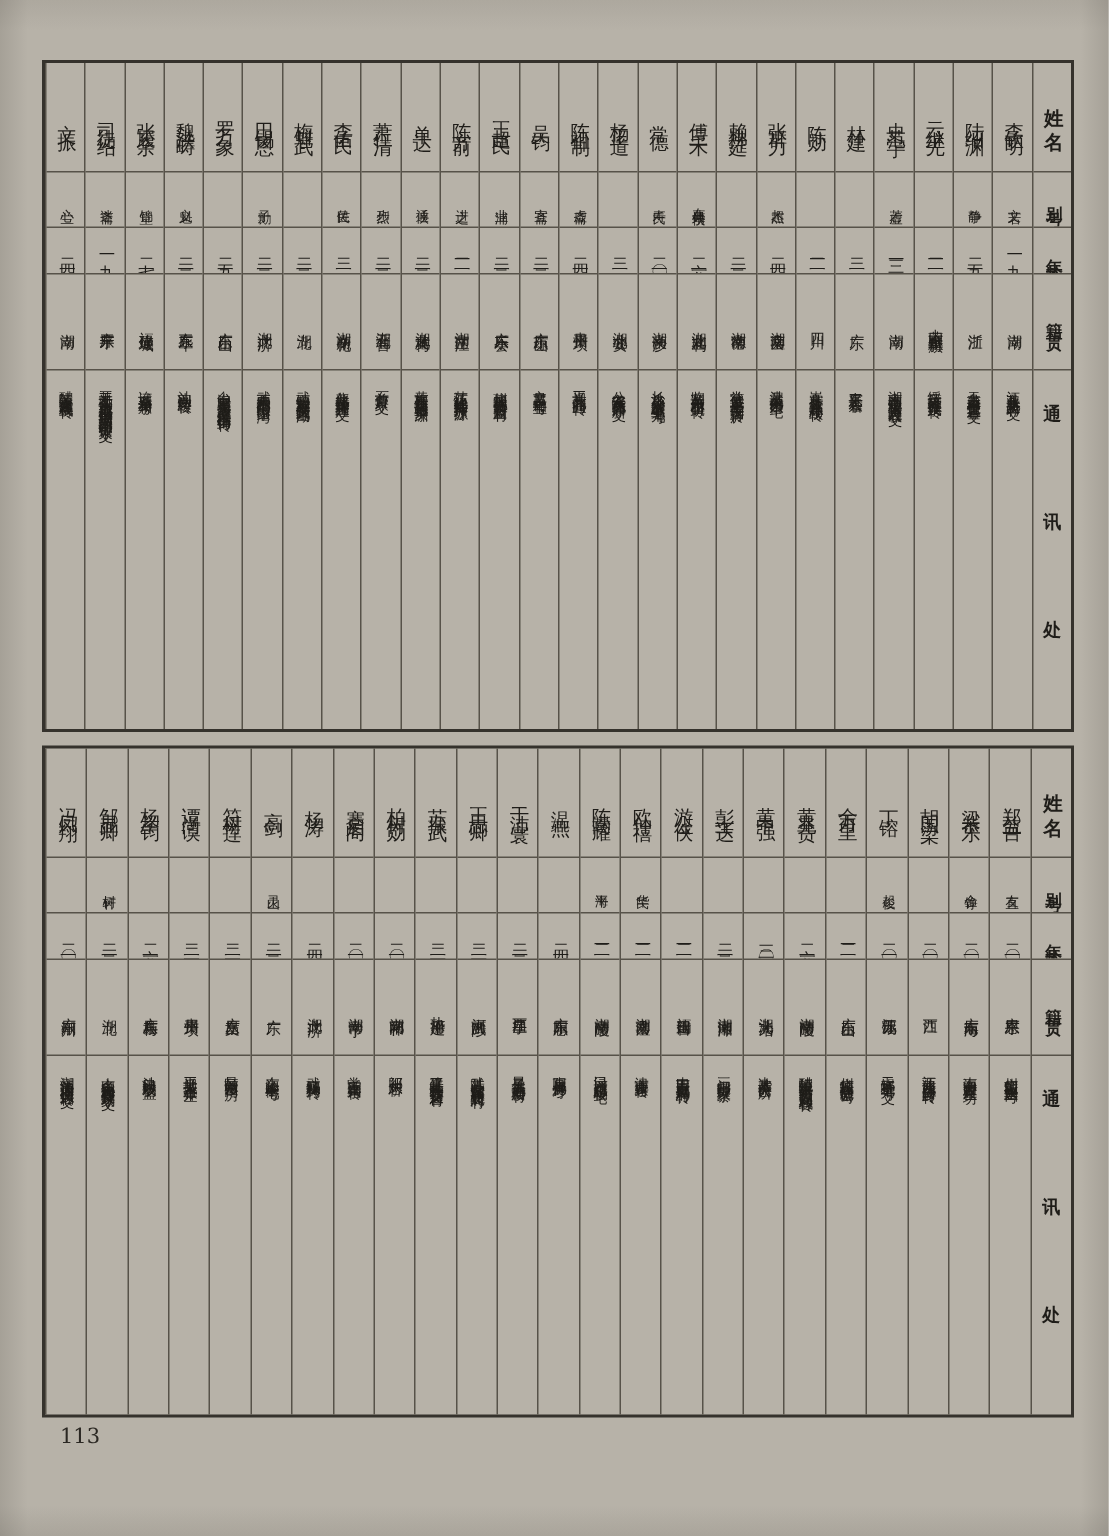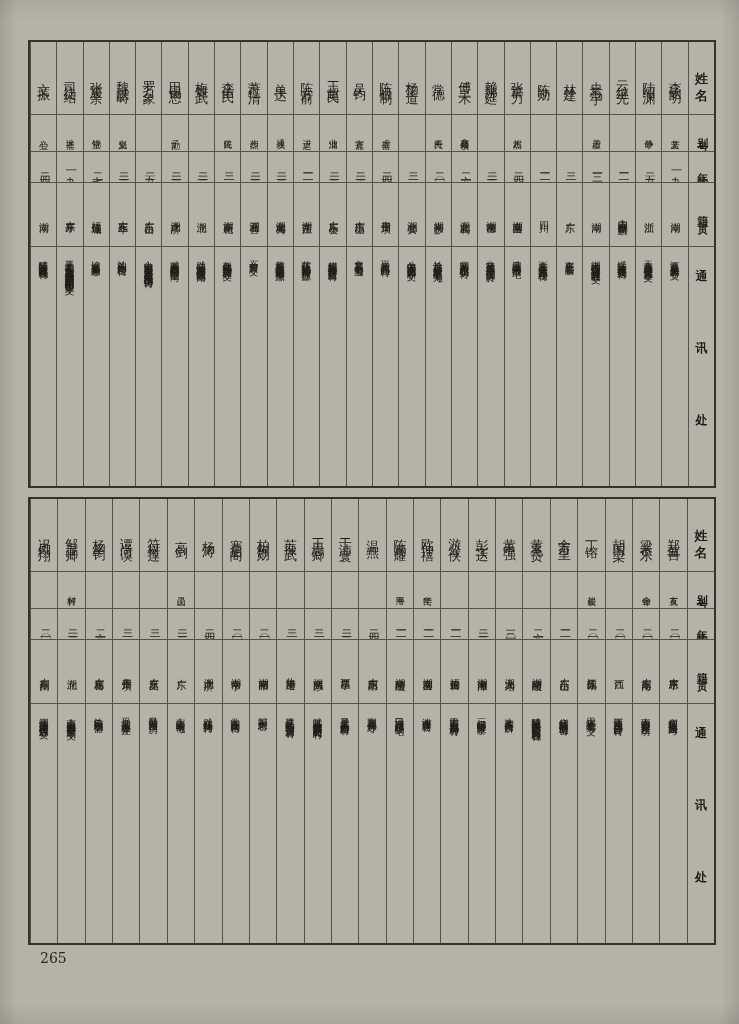"265" div.page-number { text: 265 -> 113 }
